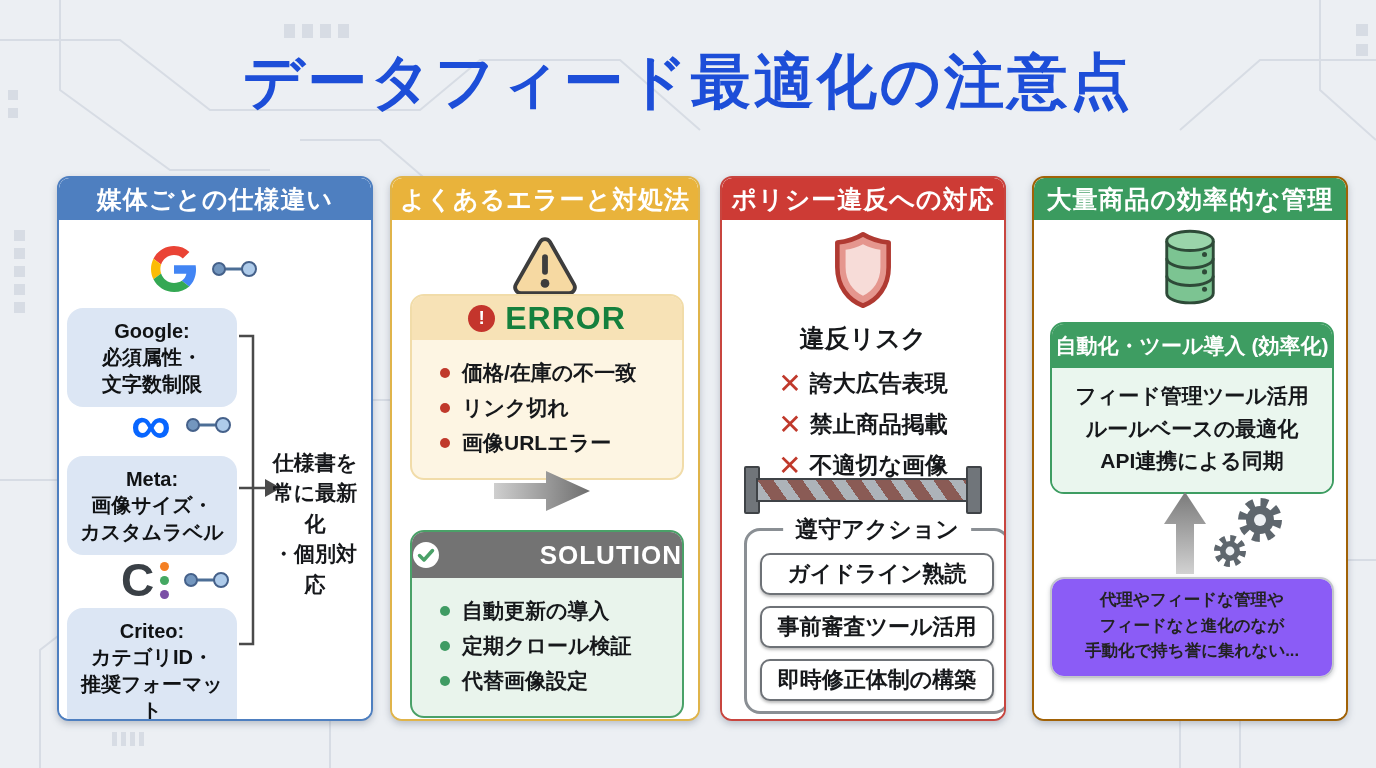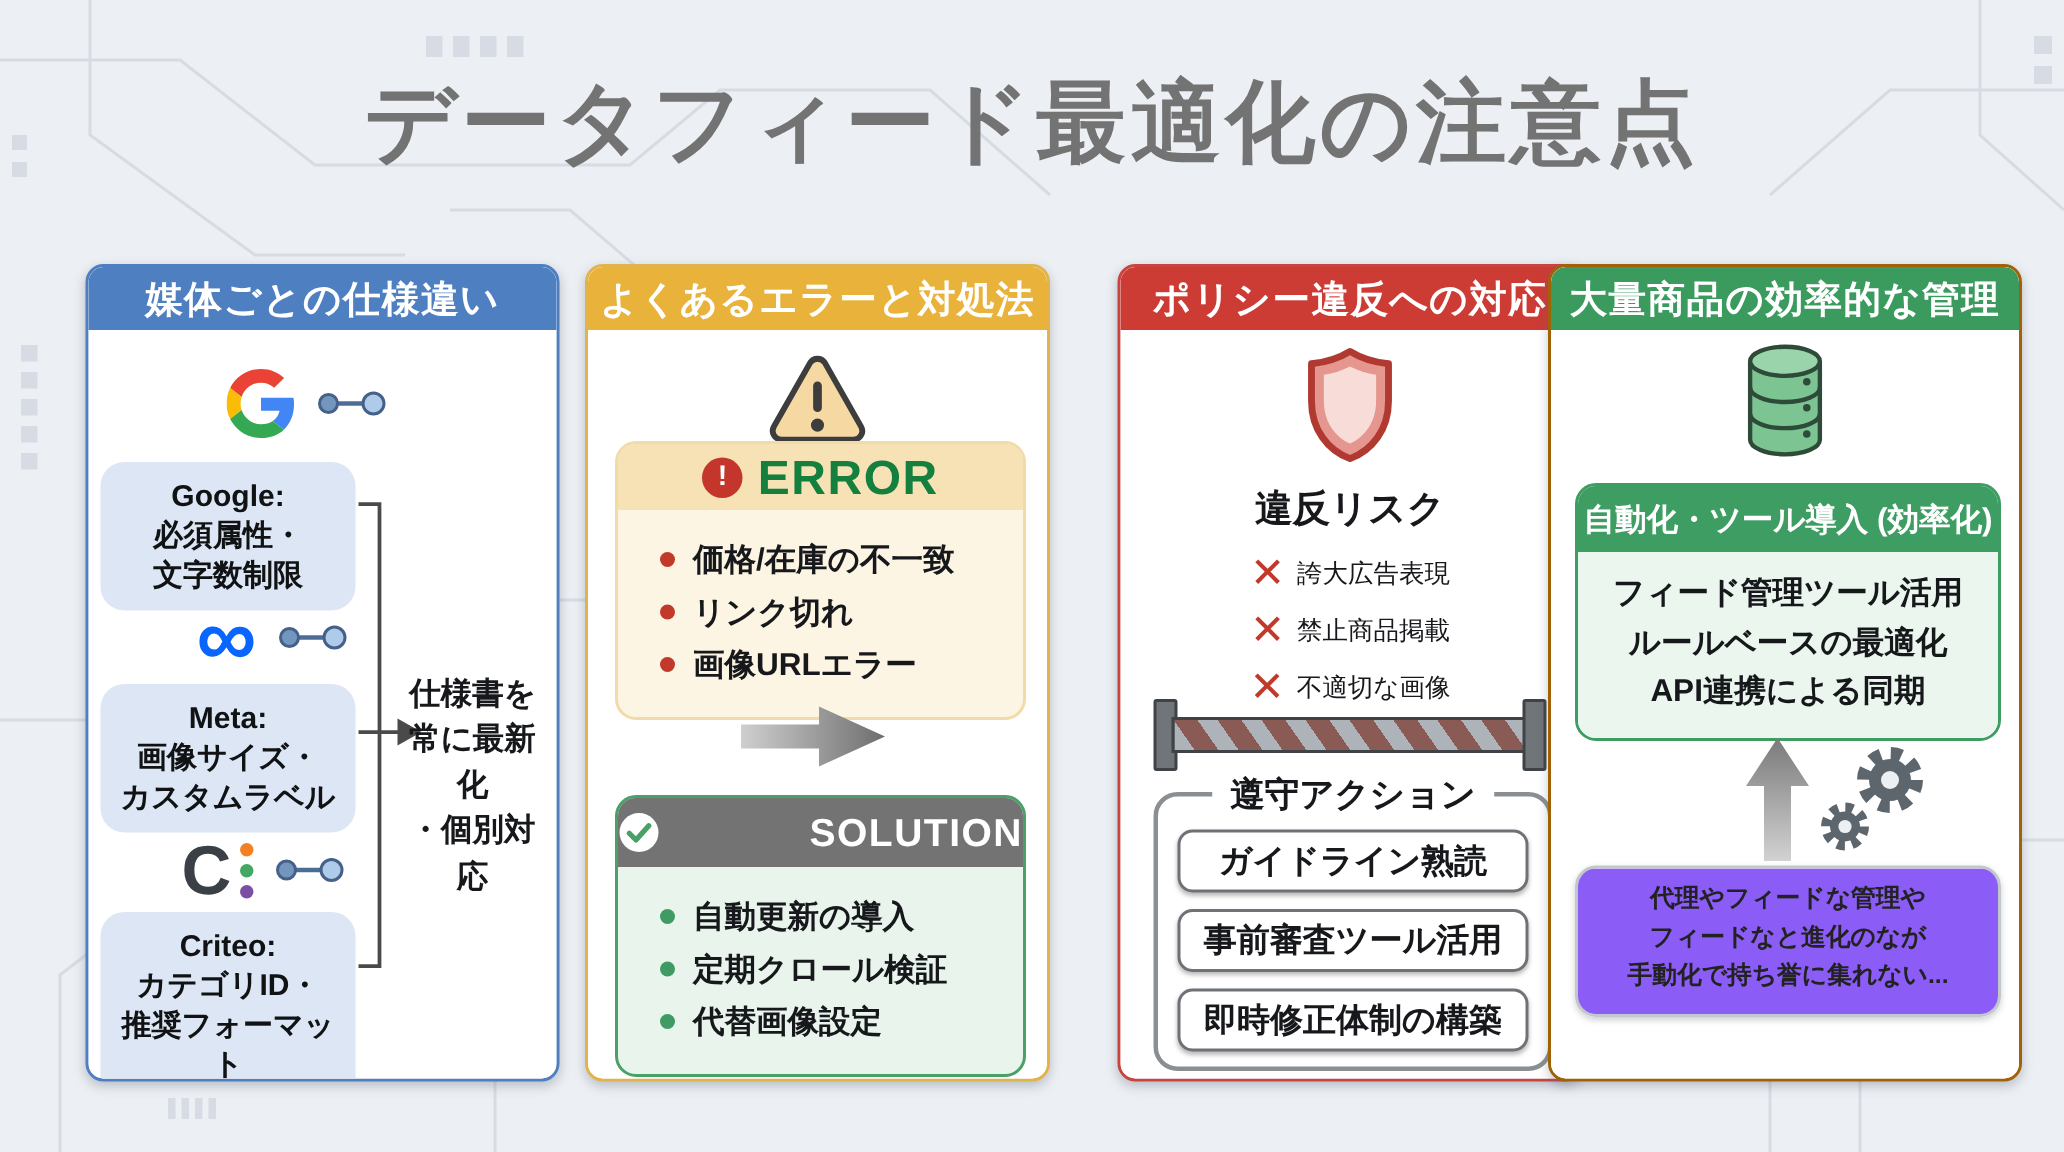"データフィード最適化の注意点" .page-title { color: #737373 -> #1d4ed8 }
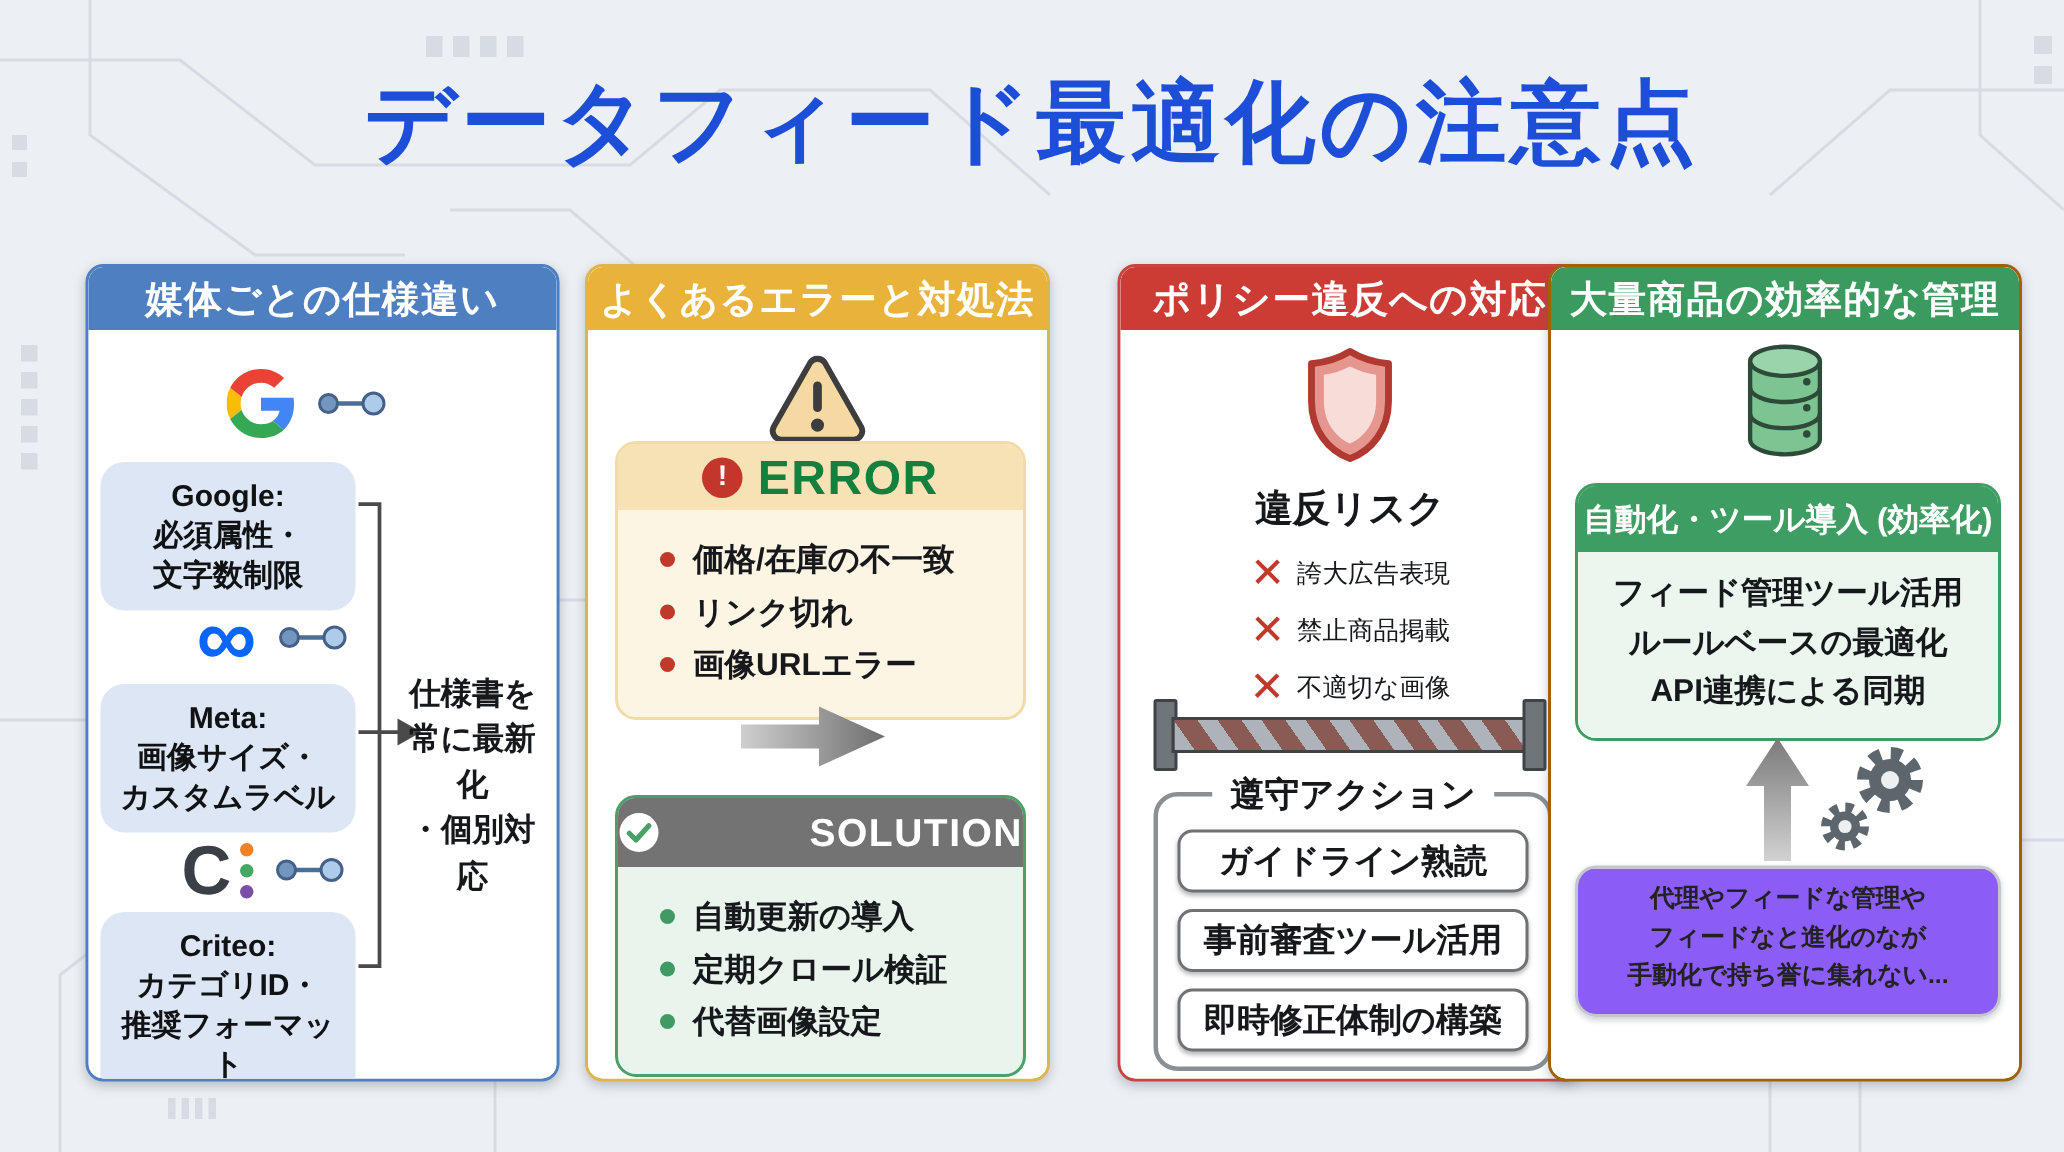"ポリシー違反への対応" div.col { left: 745px -> 720px; width: 310px -> 286px }
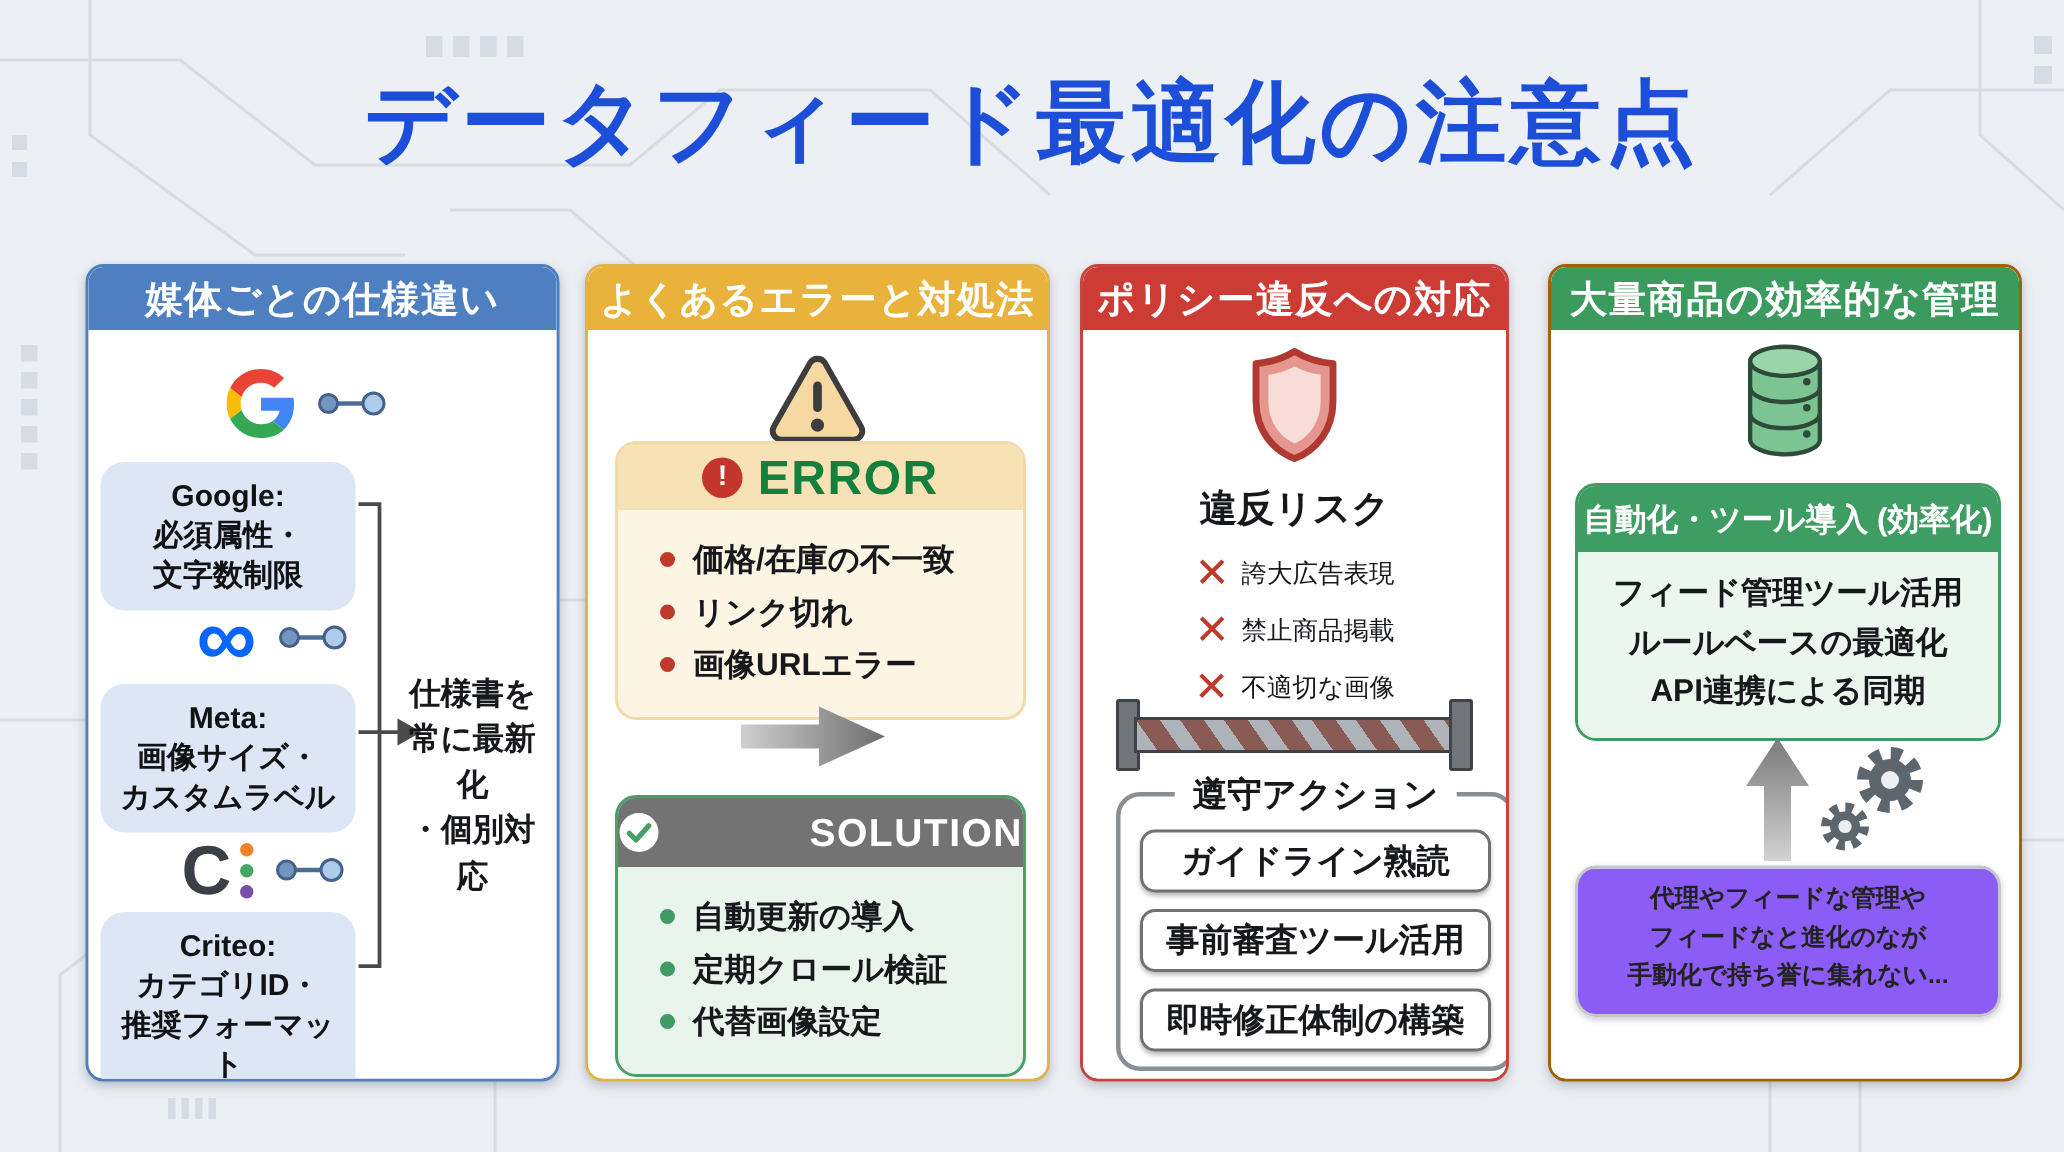"誇大広告表現" .risk-label { font-size: 17px -> 23px; font-weight: 400 -> 700 }
